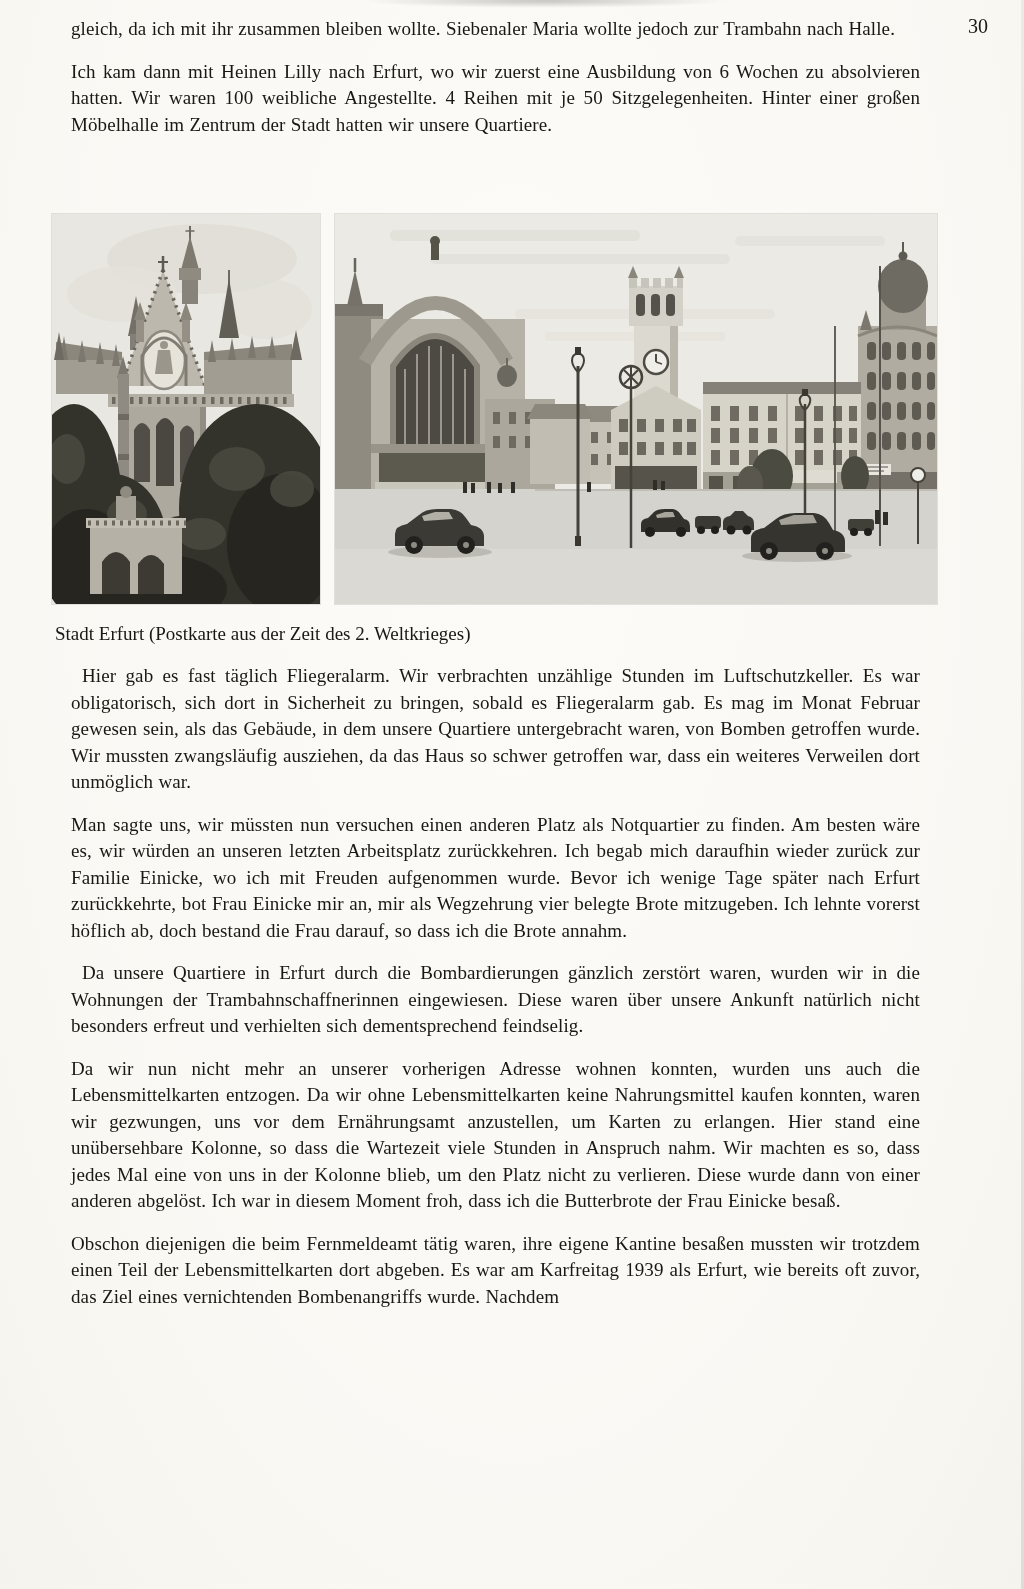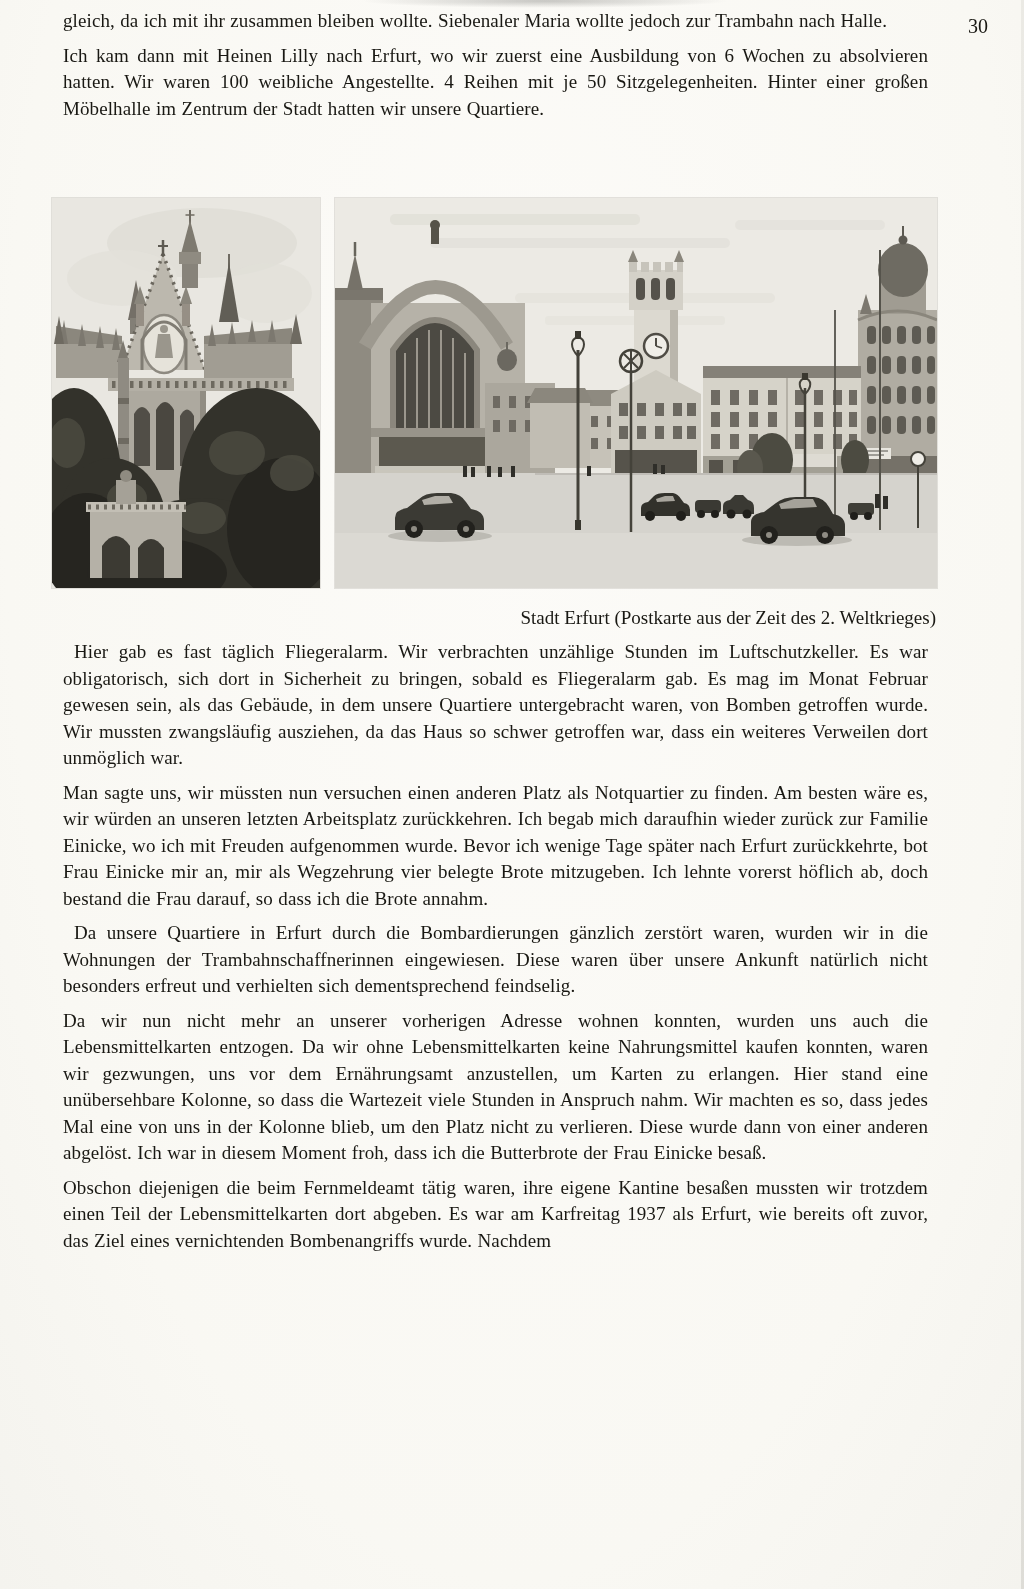"gleich, da ich mit ihr" p.body { margin: 8px -> 16px }
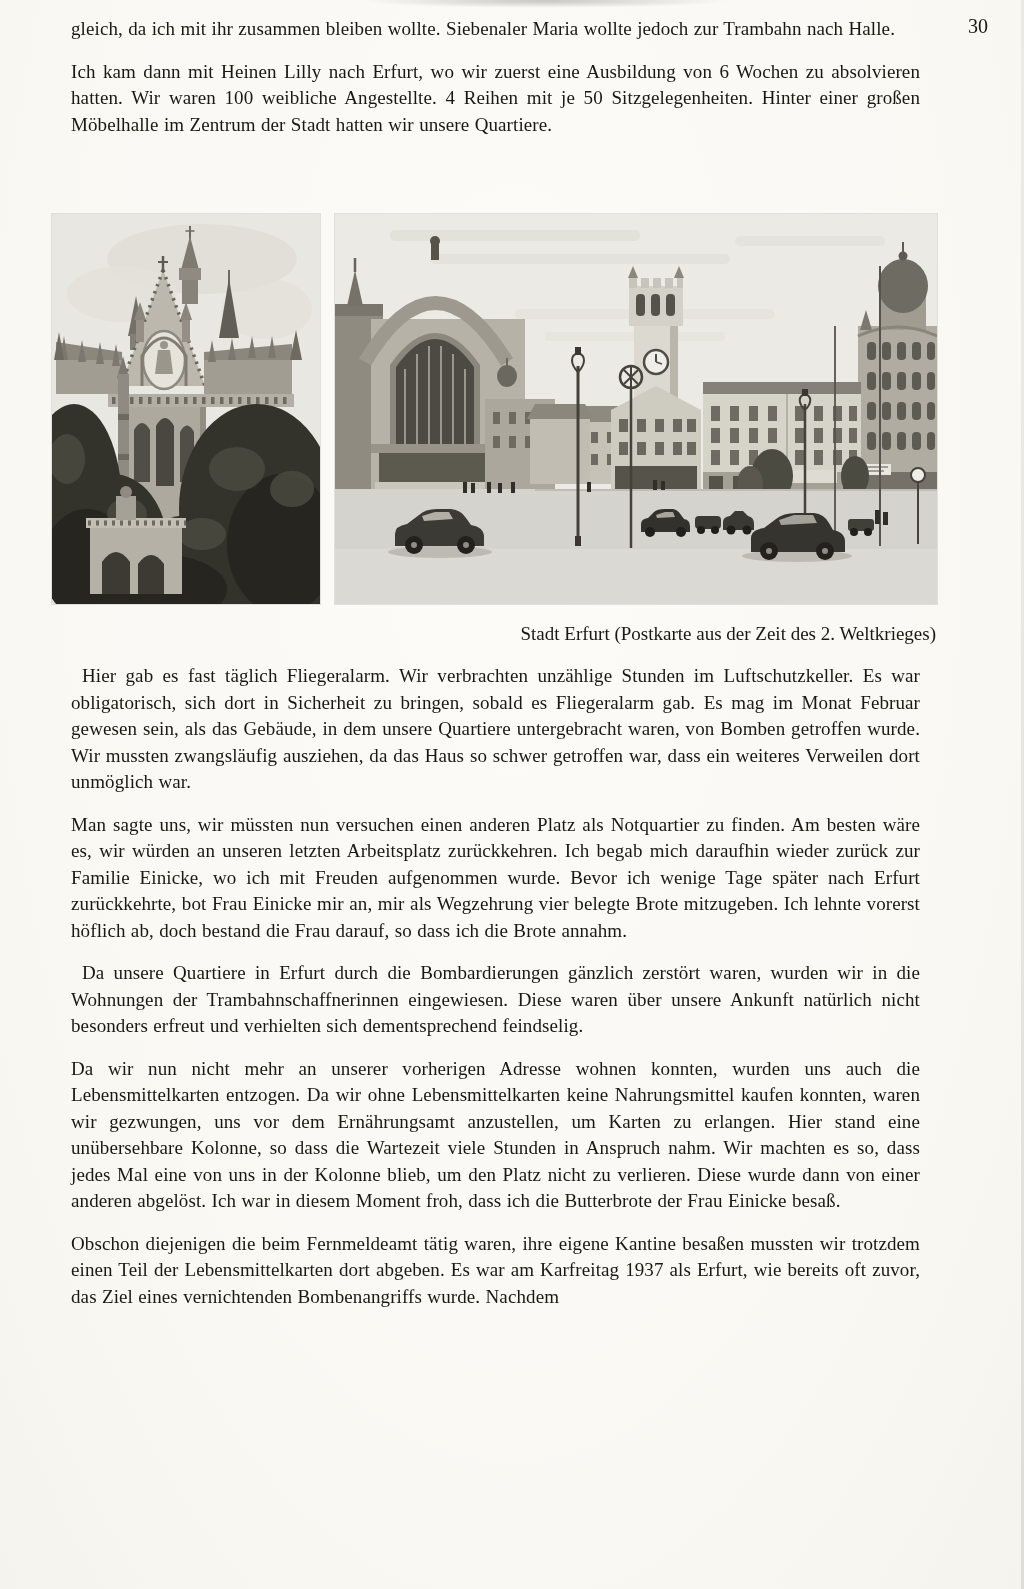"Stadt Erfurt (Postkarte aus der" .caption { text-align: right -> left }
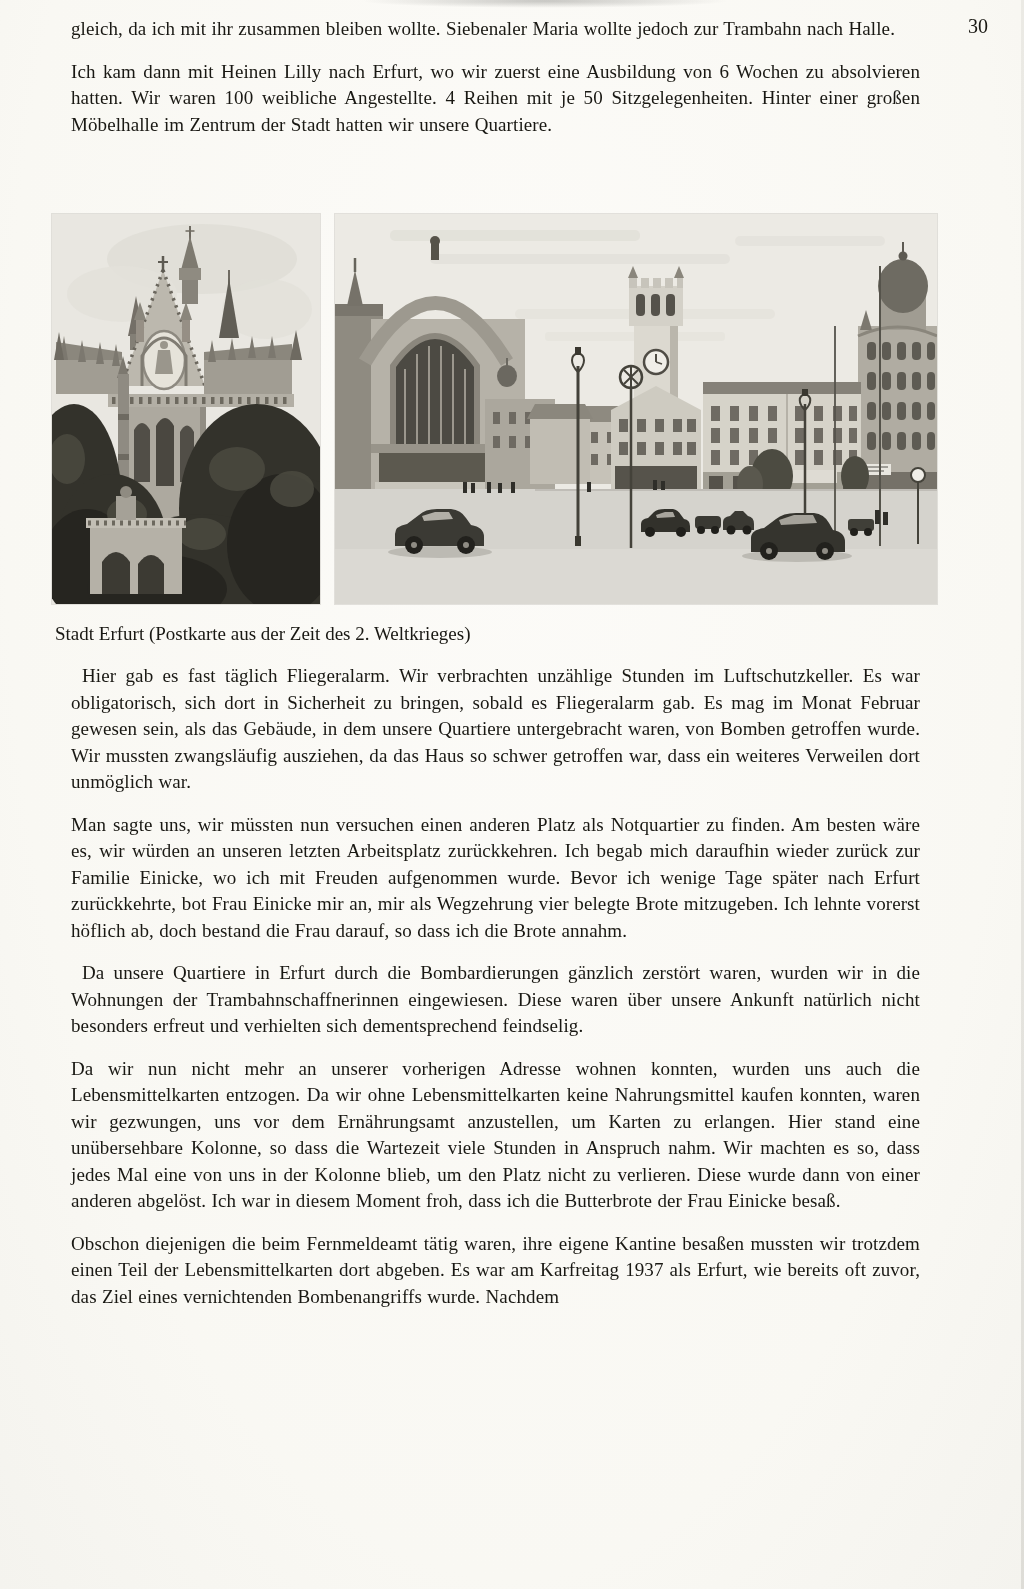"Obschon diejenigen die beim Fernmeldeamt" p.body { text: 1937 -> 1939 }
